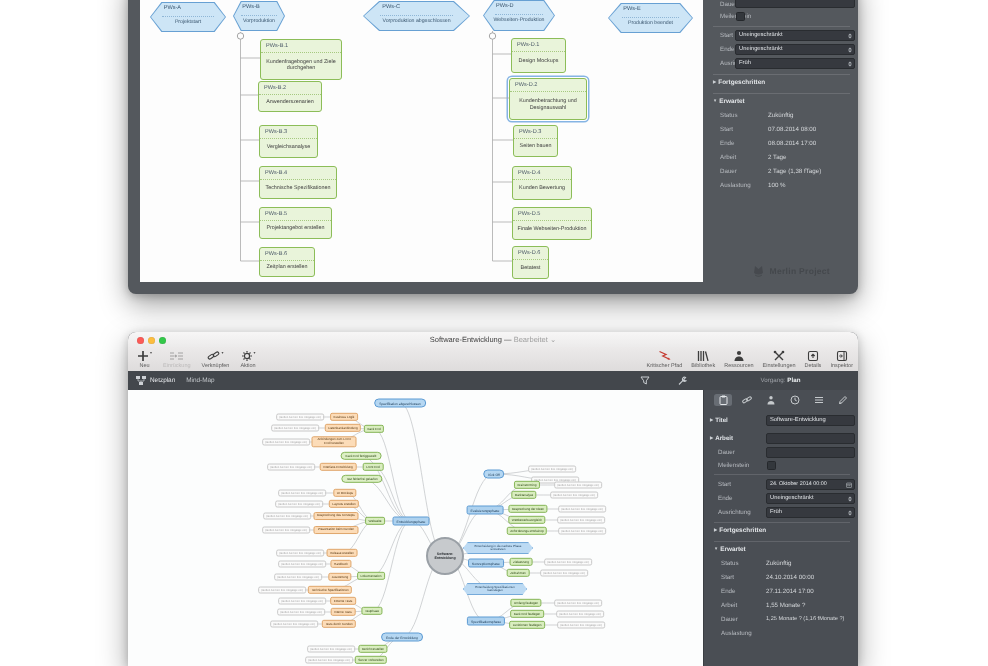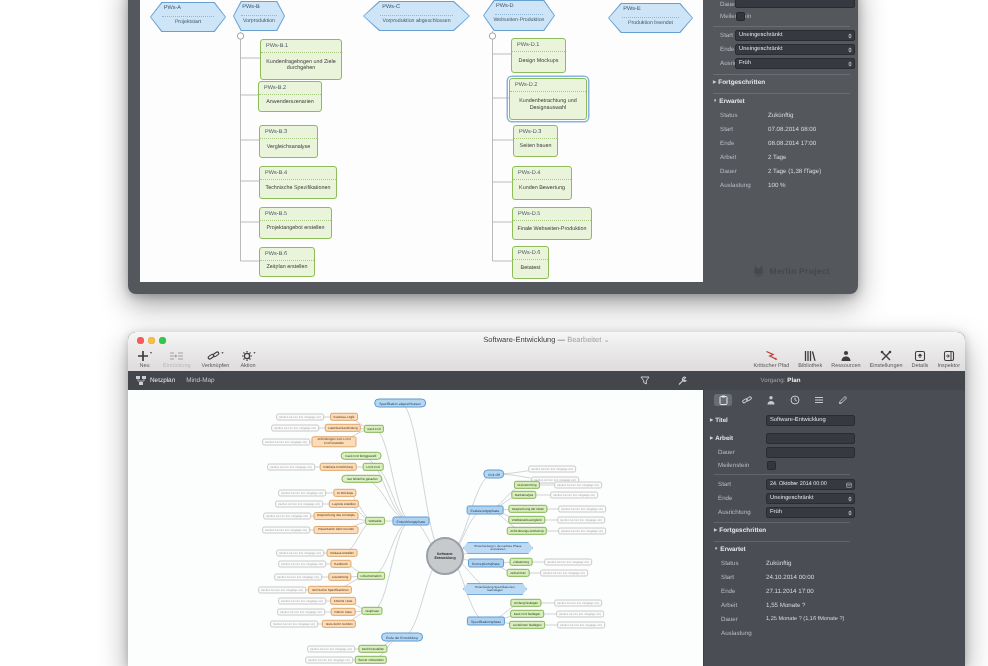"Software-Entwicklung — Bearbeitet ⌄" #win2 { width: 837px -> 730px }
